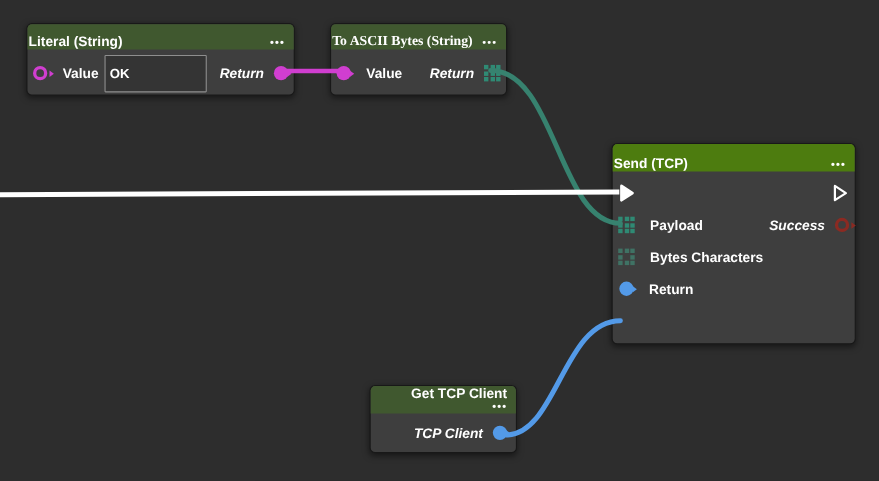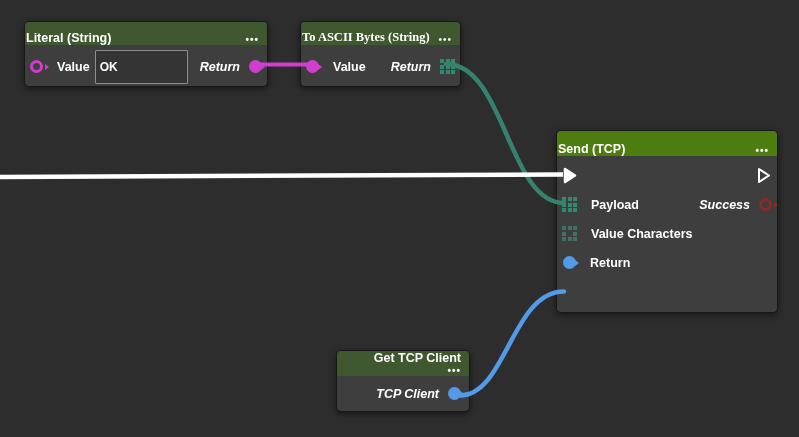"Value Characters" span.lbl { text: Value -> Bytes }
